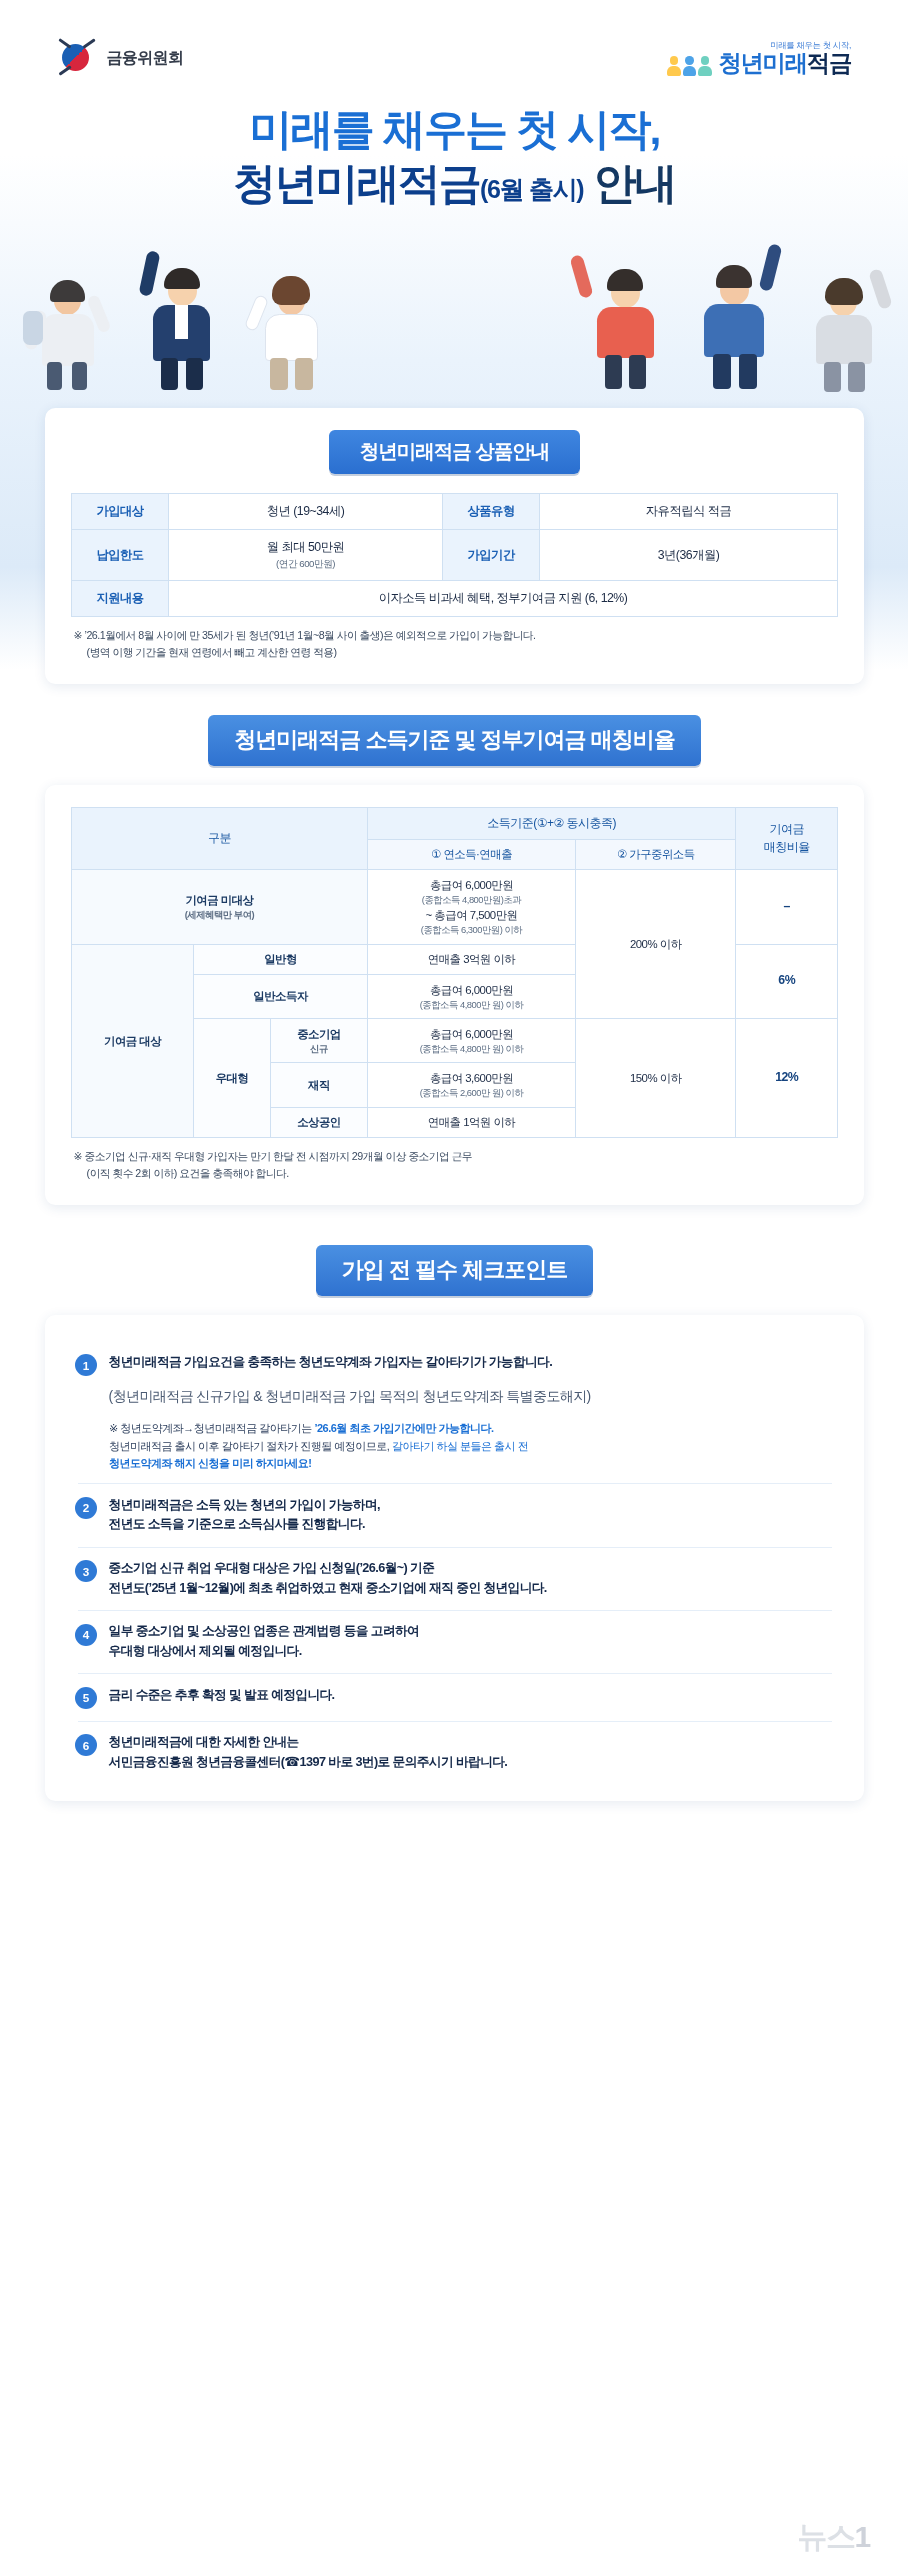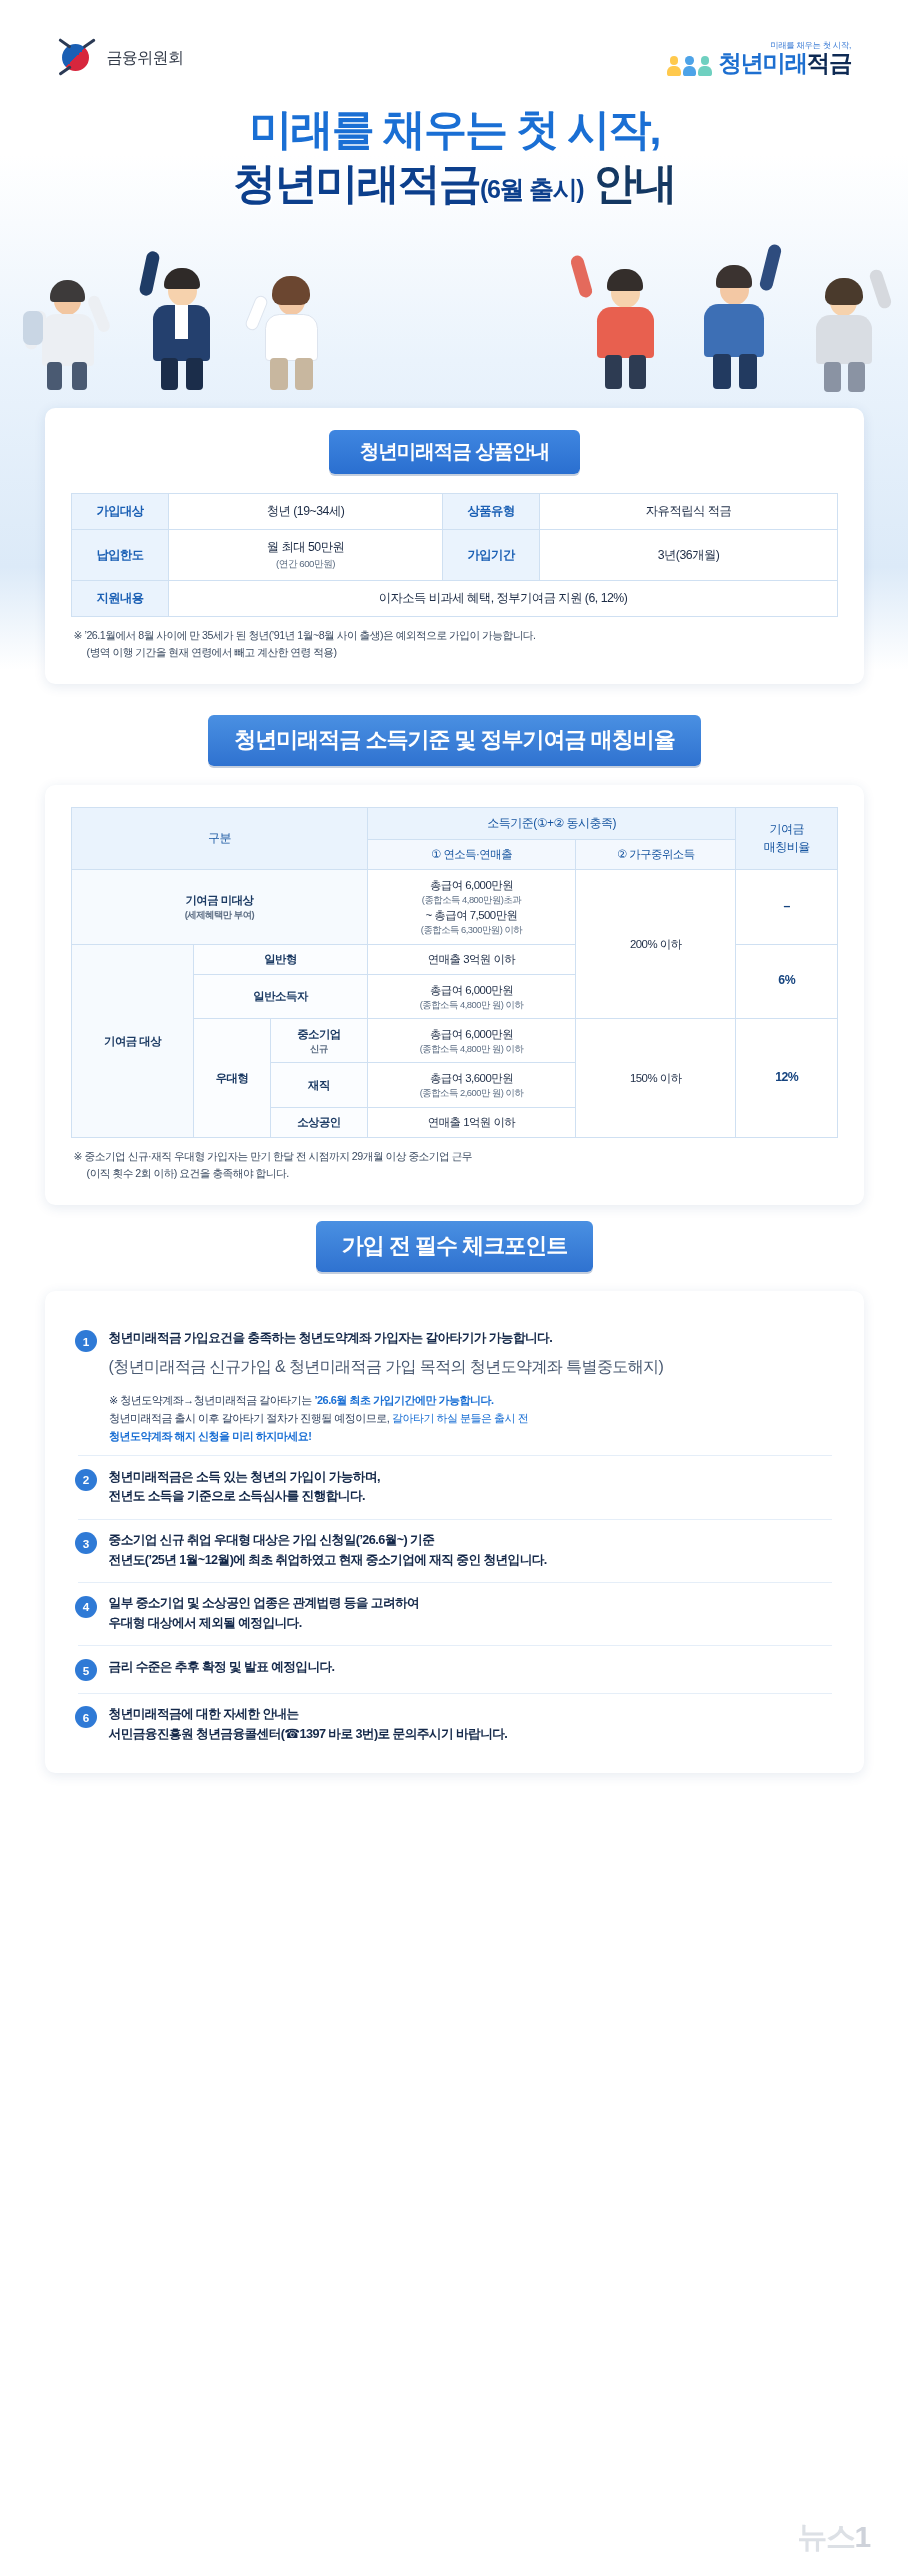"금융위원회" .fsc-name { font-weight: normal -> bold }
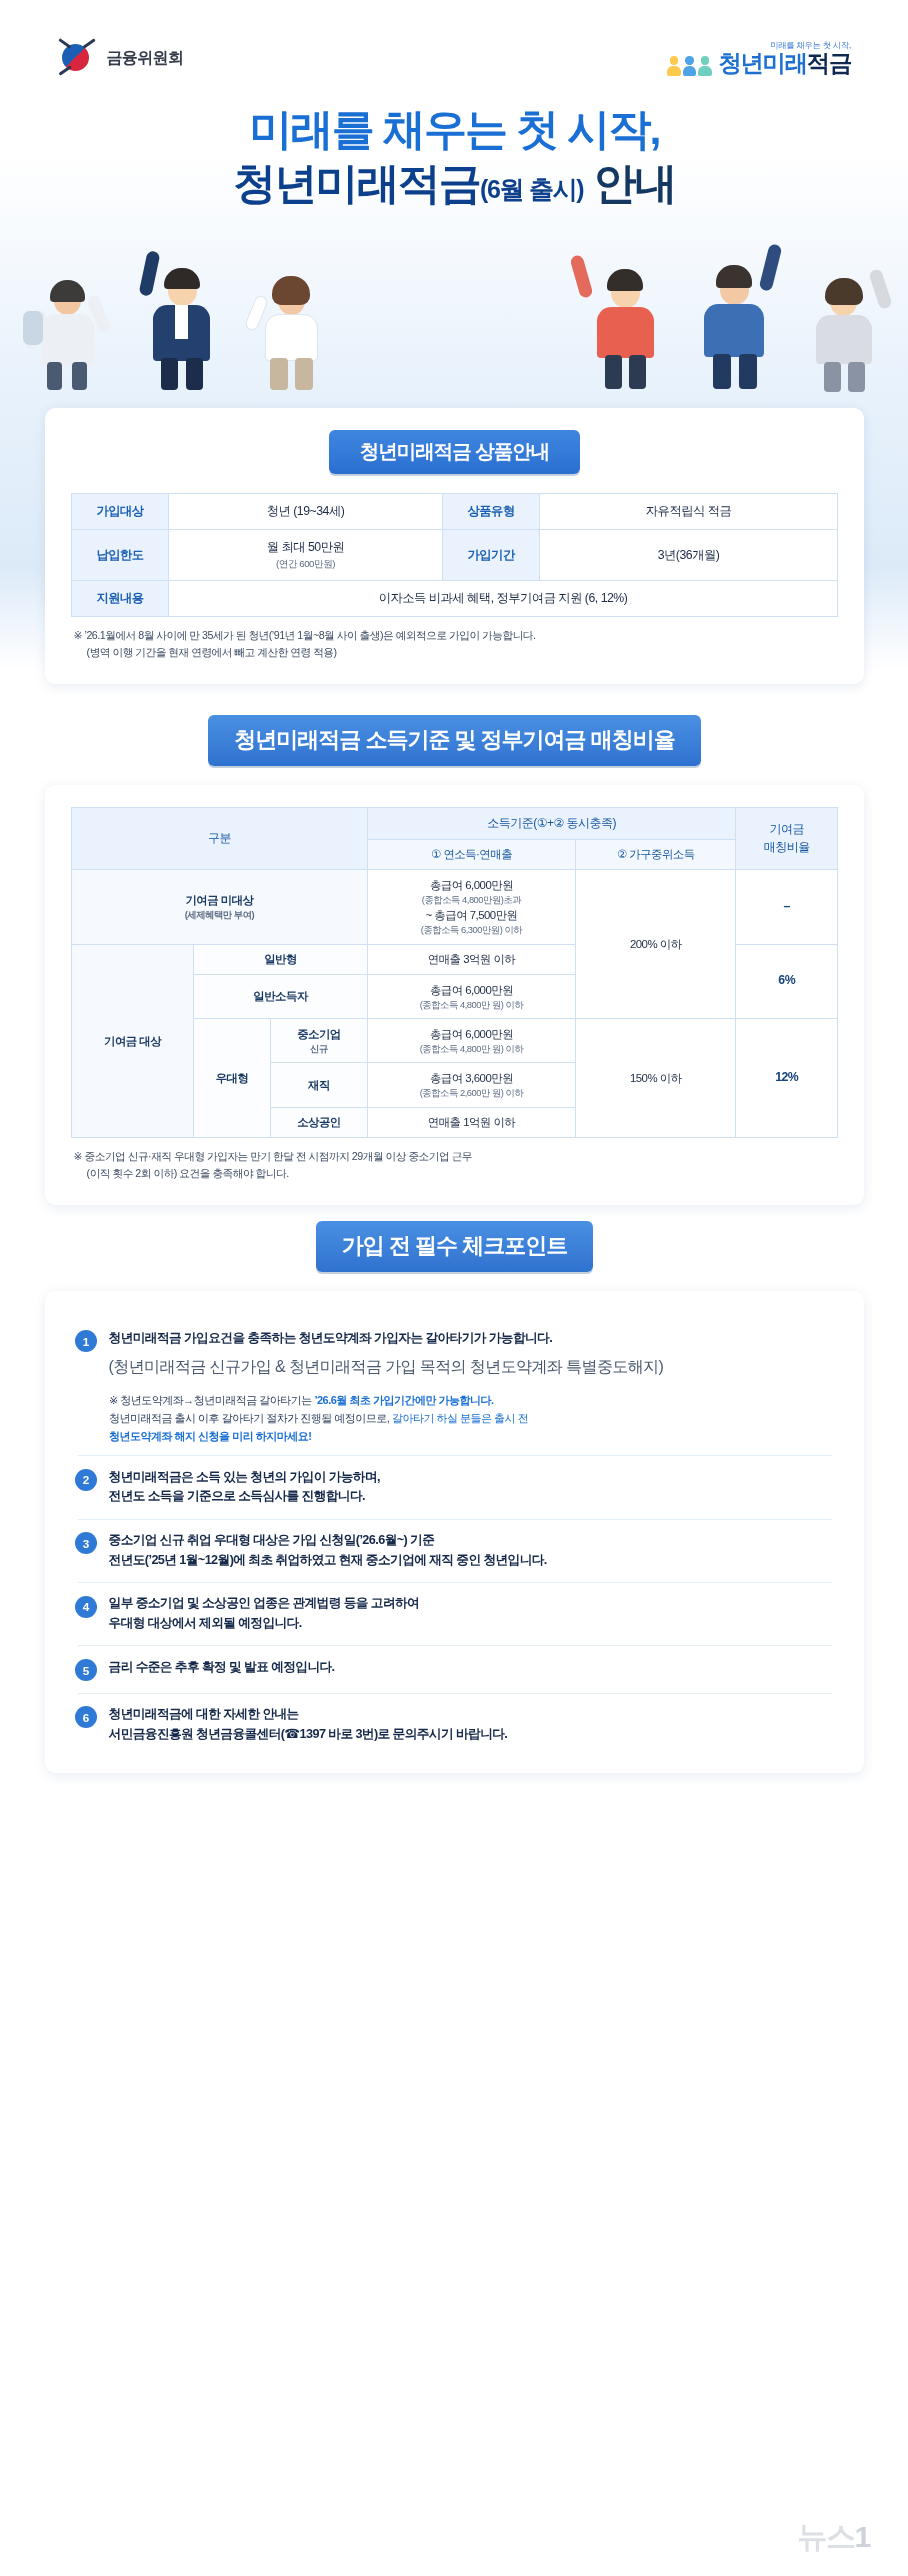"가입 전 필수 체크포인트" div.ribbon { margin-top: 16px -> 40px }
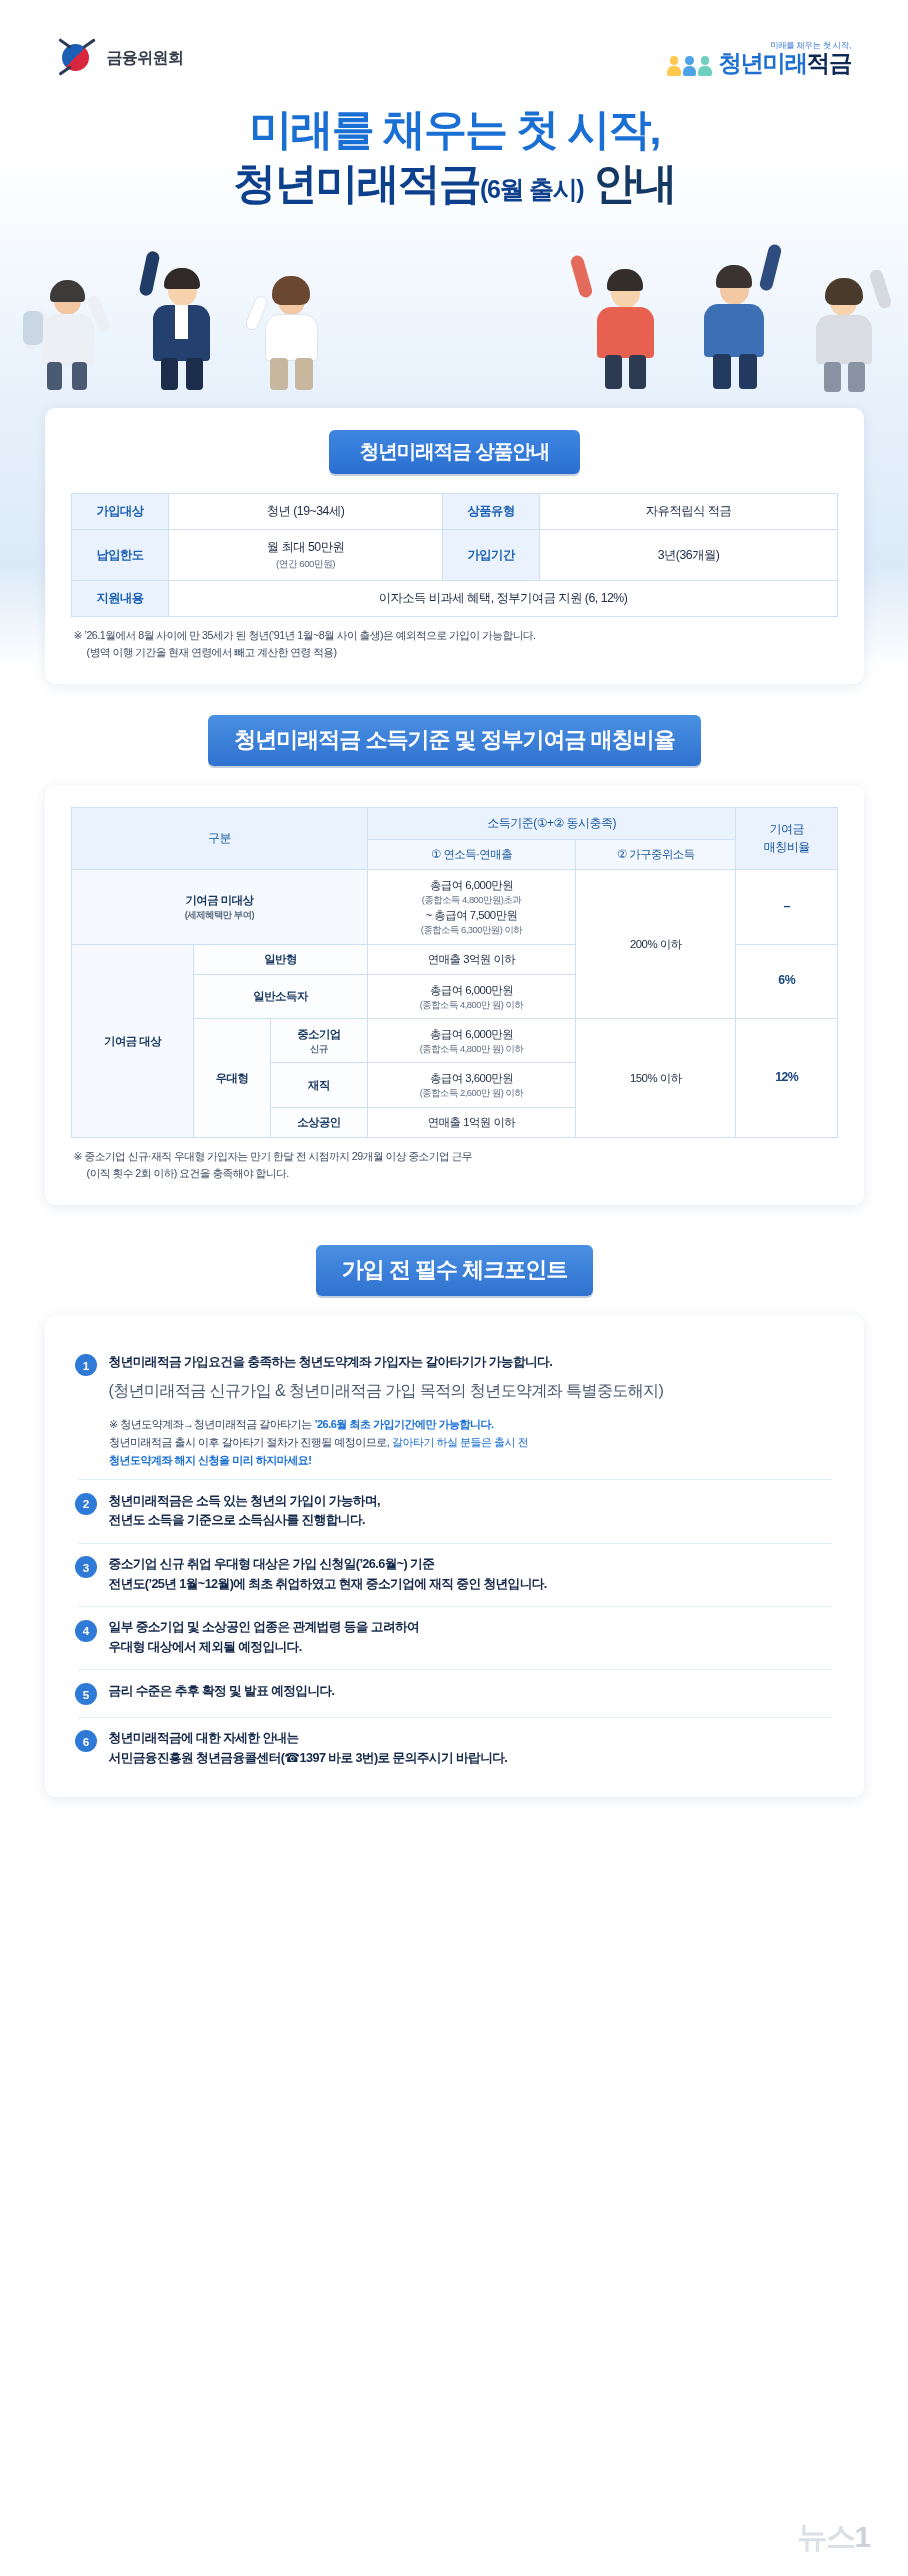"(청년미래적금 신규가입 & 청년미래적금 가입" .check-text .sub-line { font-size: 16px -> 14px; margin-top: 6px -> 13px }
